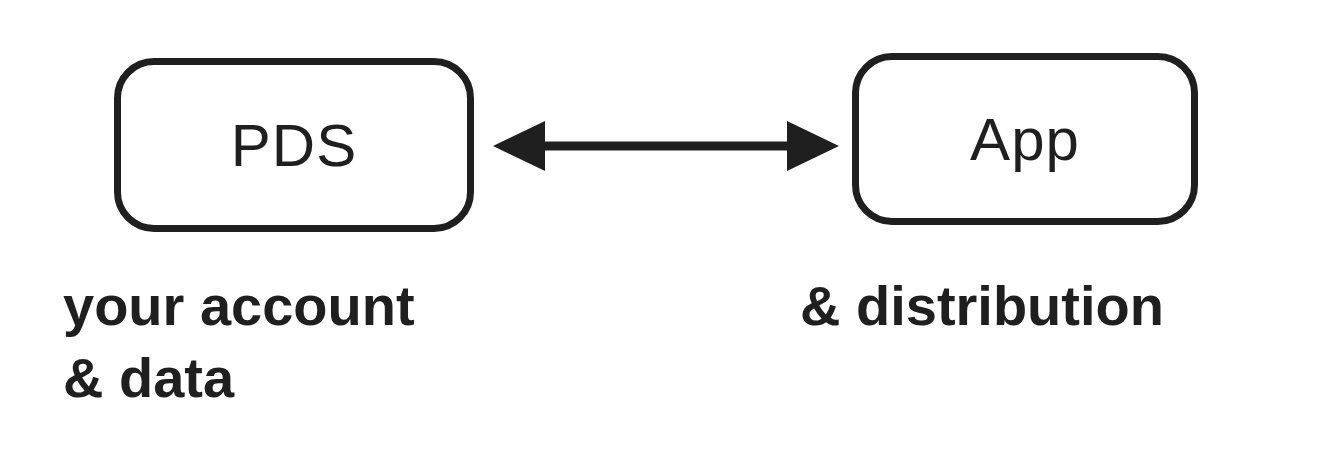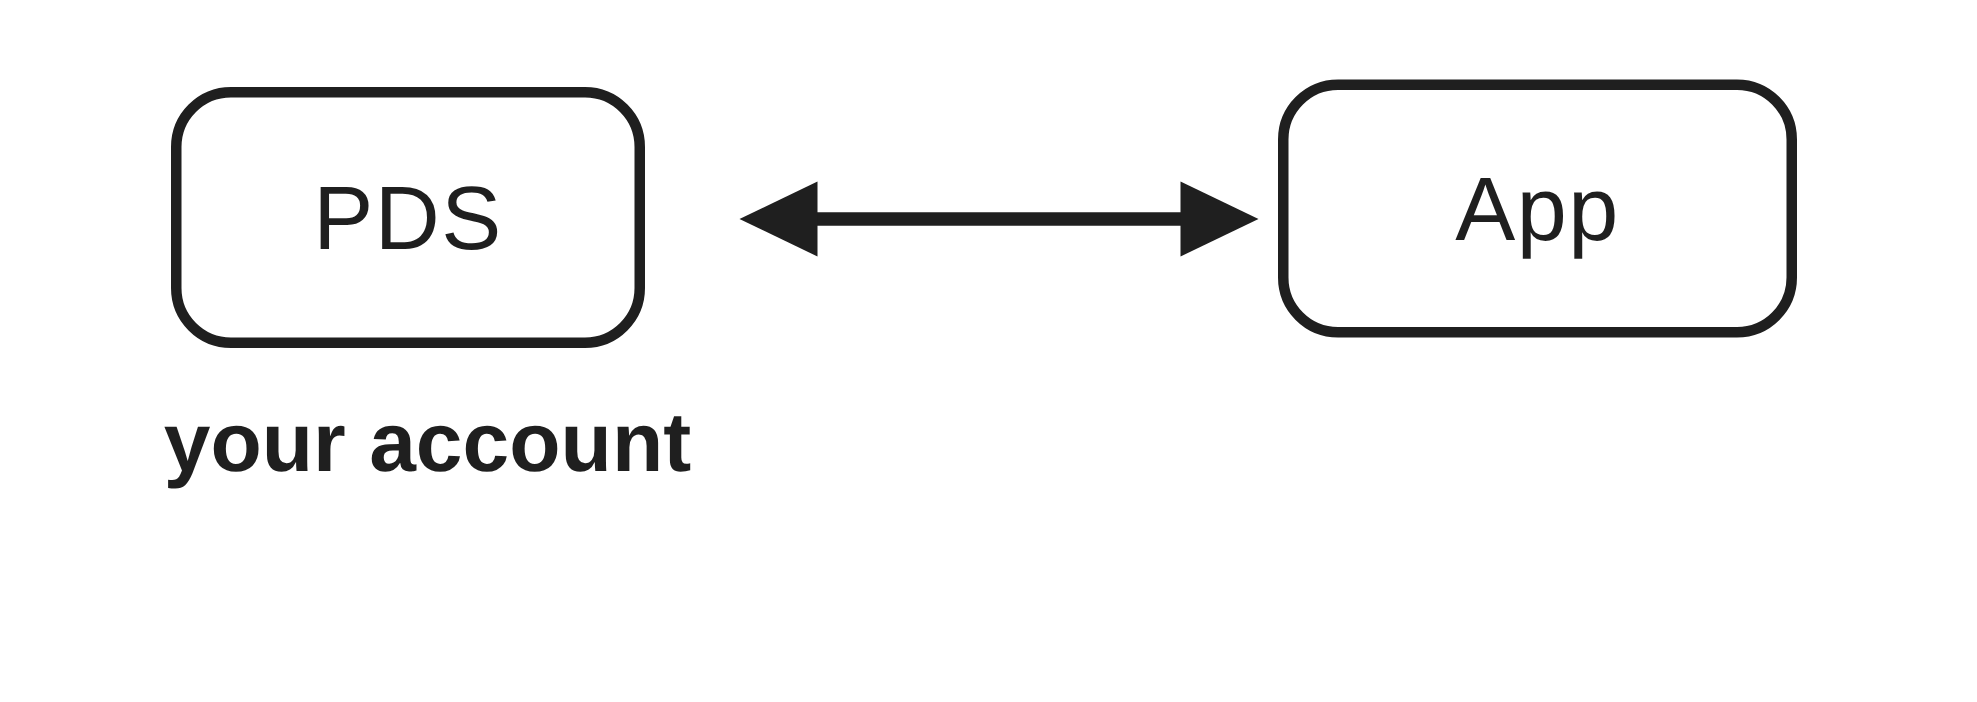"PDS" #node-pds { width: 316px -> 360px }
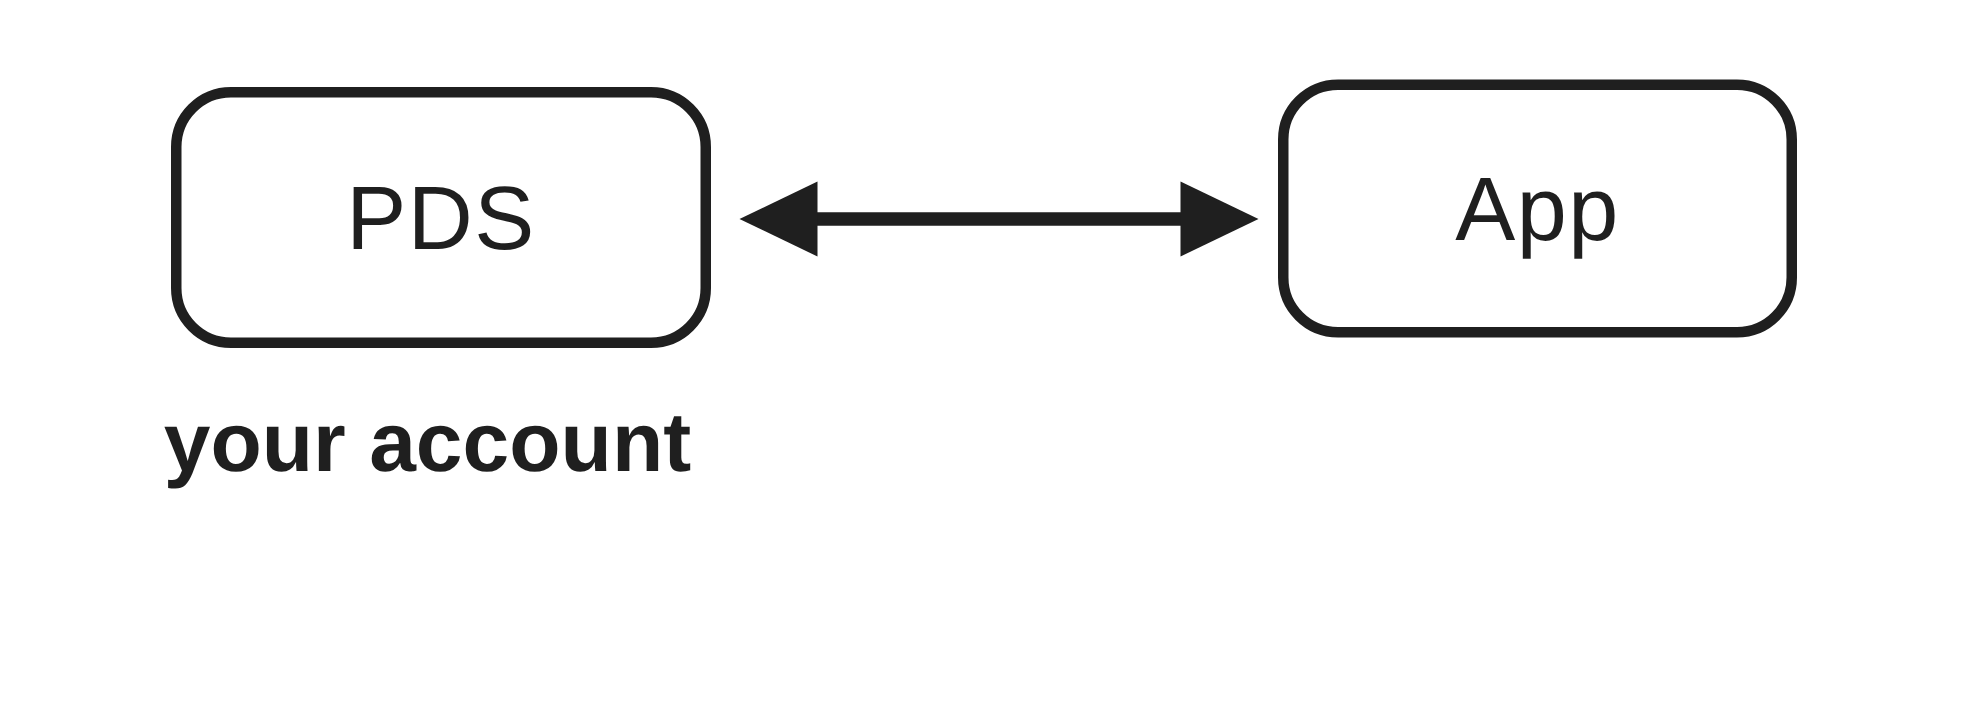"your account" .caption { text-align: center -> none; top: 259px -> 270px }
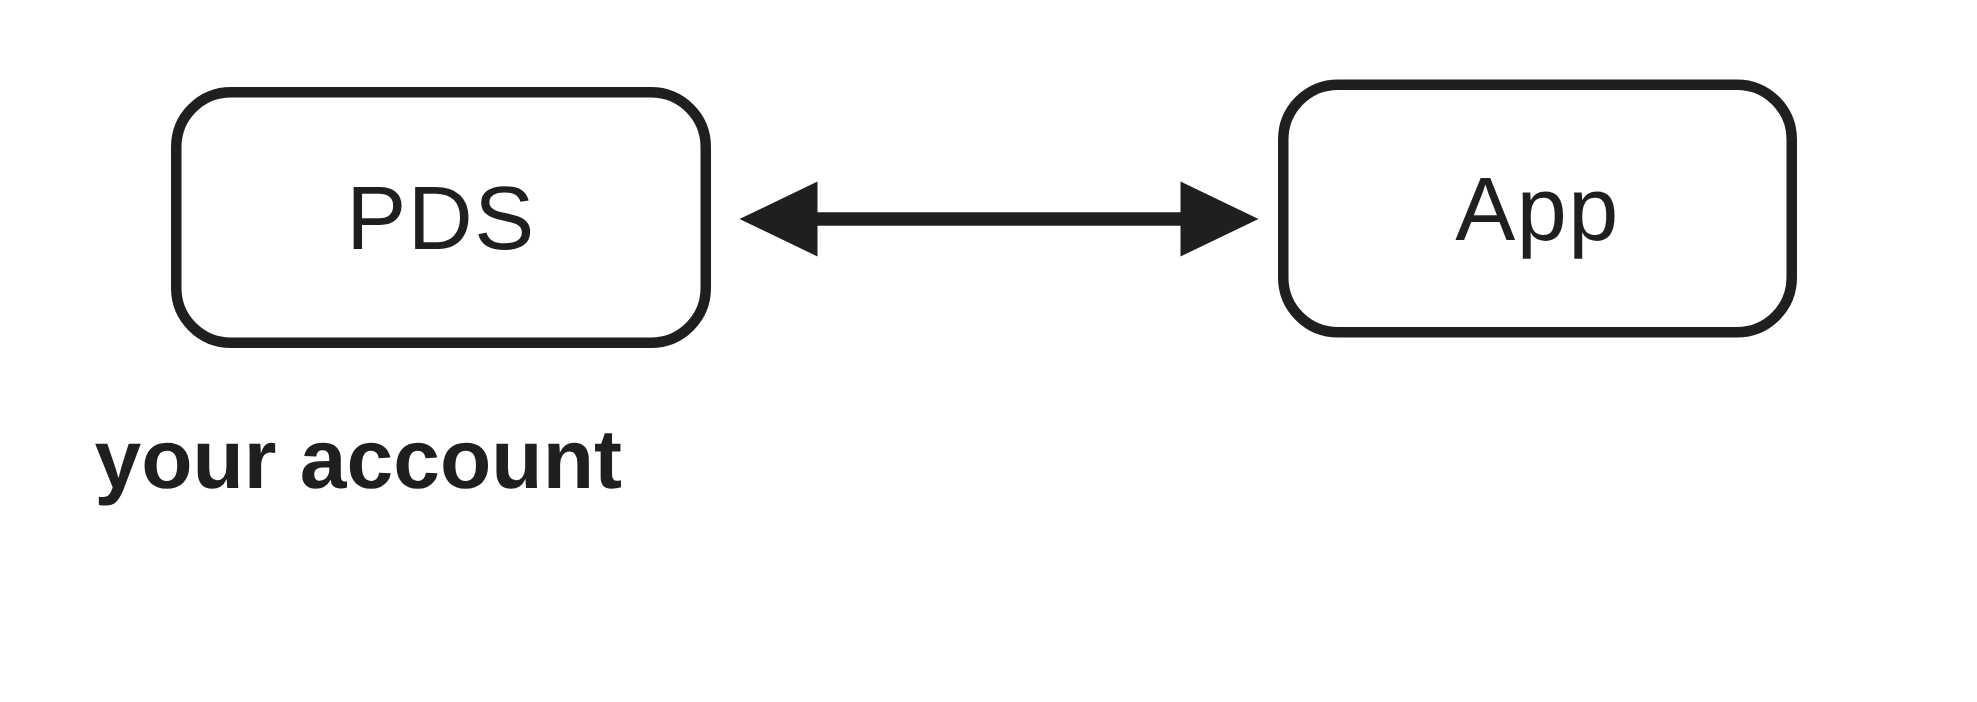"& distribution" div.caption-line { html: none -> <div>&amp; distribution</div> }
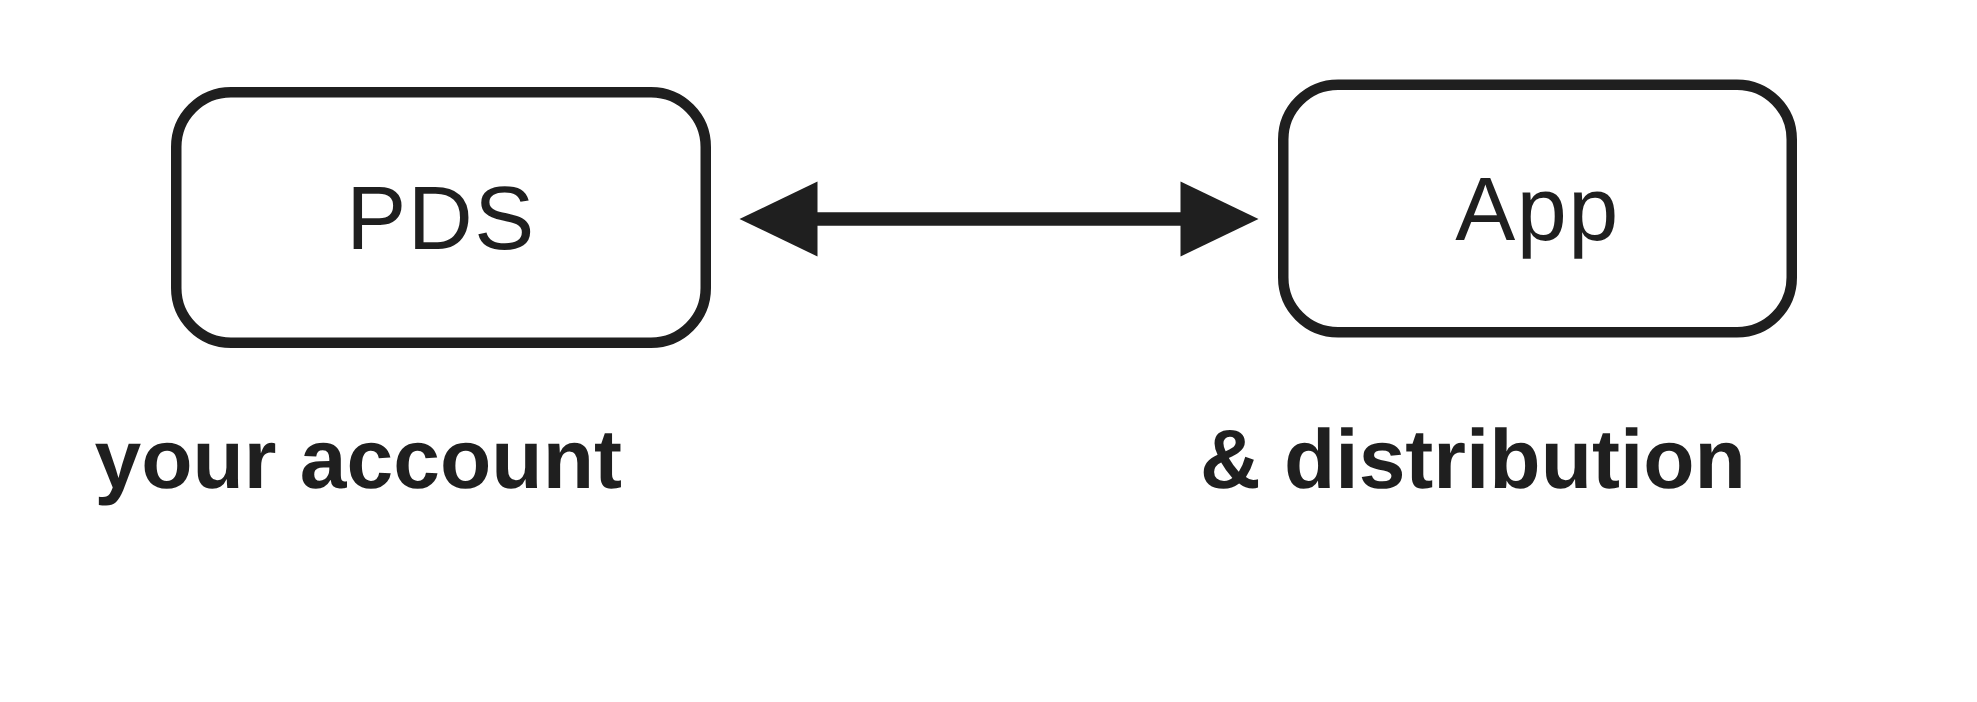"& data" div.caption-line { html: none -> <div>&amp; data</div> }
